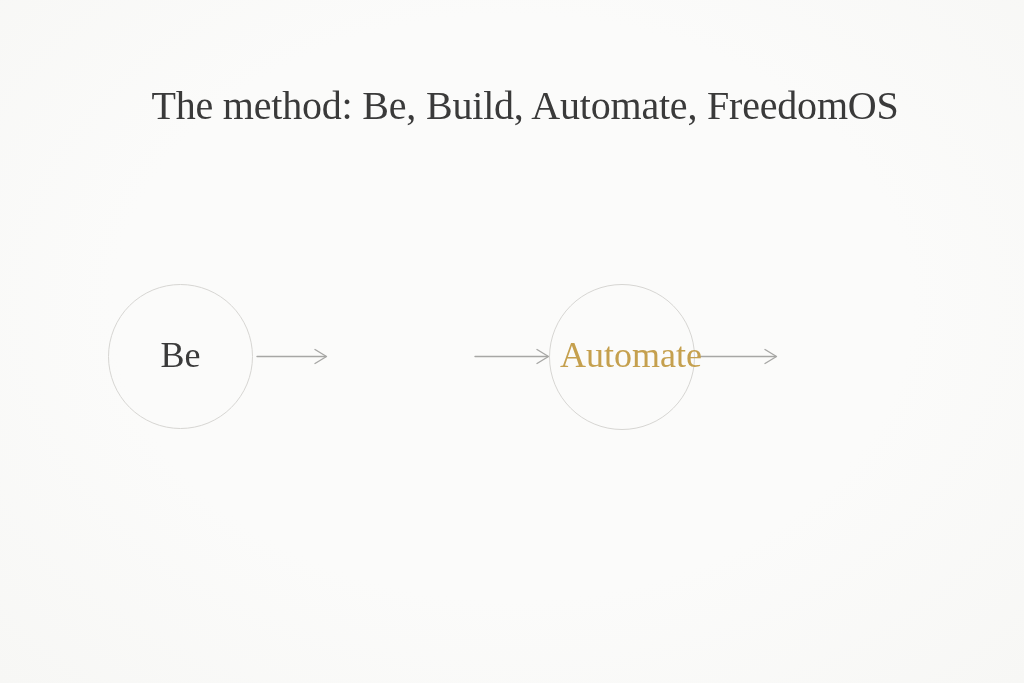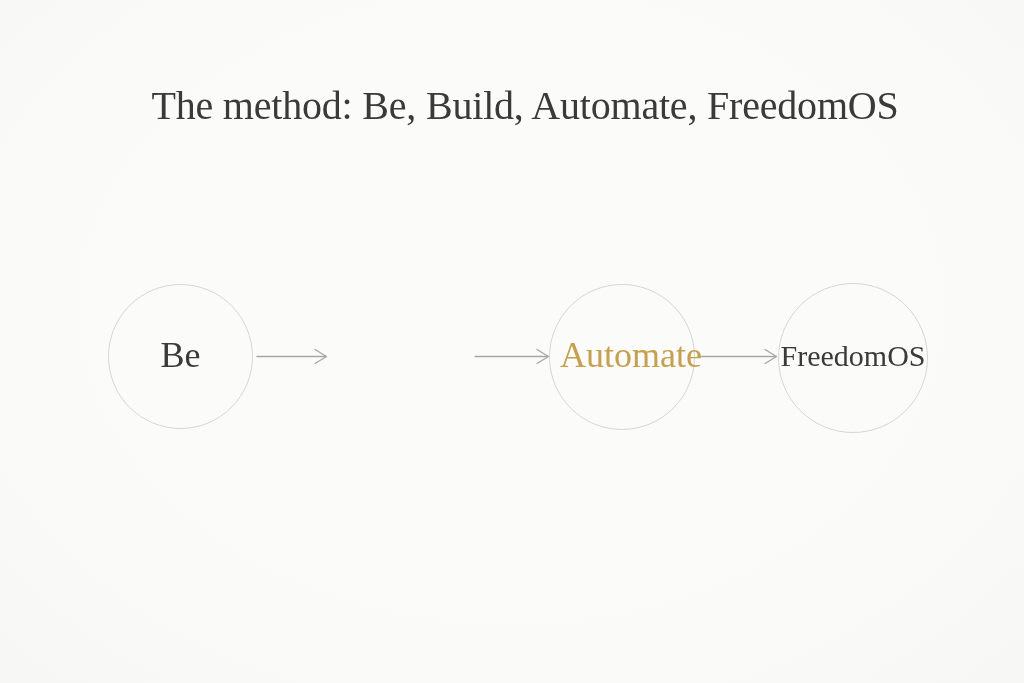"FreedomOS" div.node { html: <div> <span>FreedomOS</span> </div> -> none }
